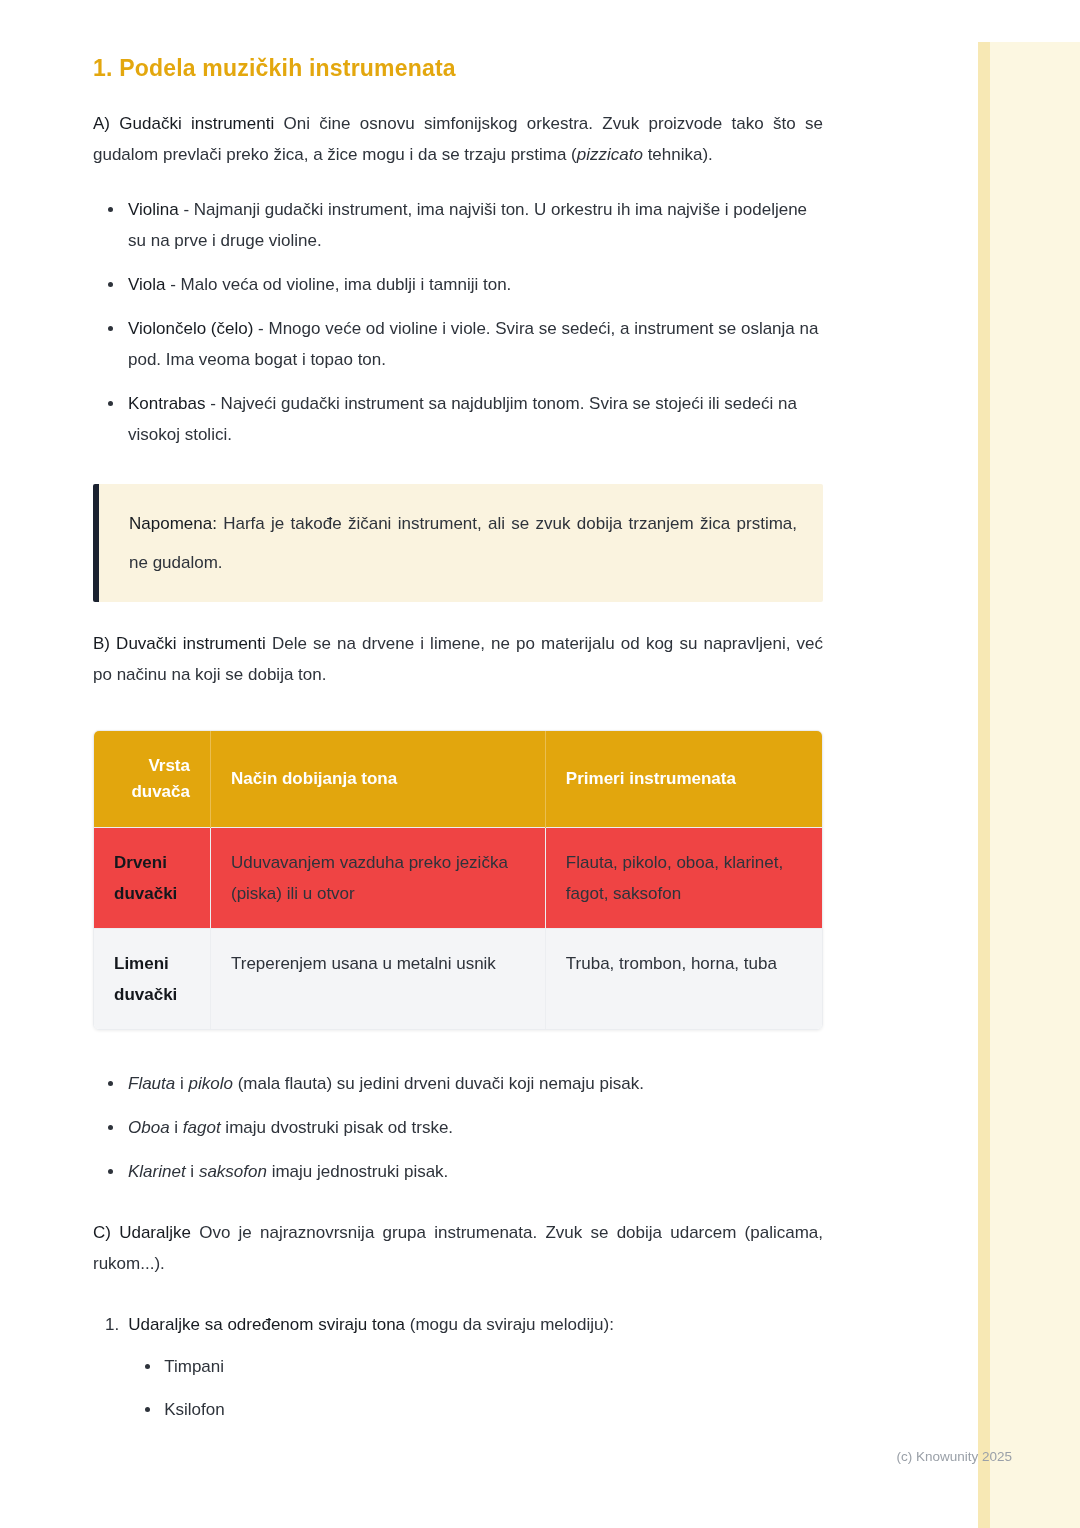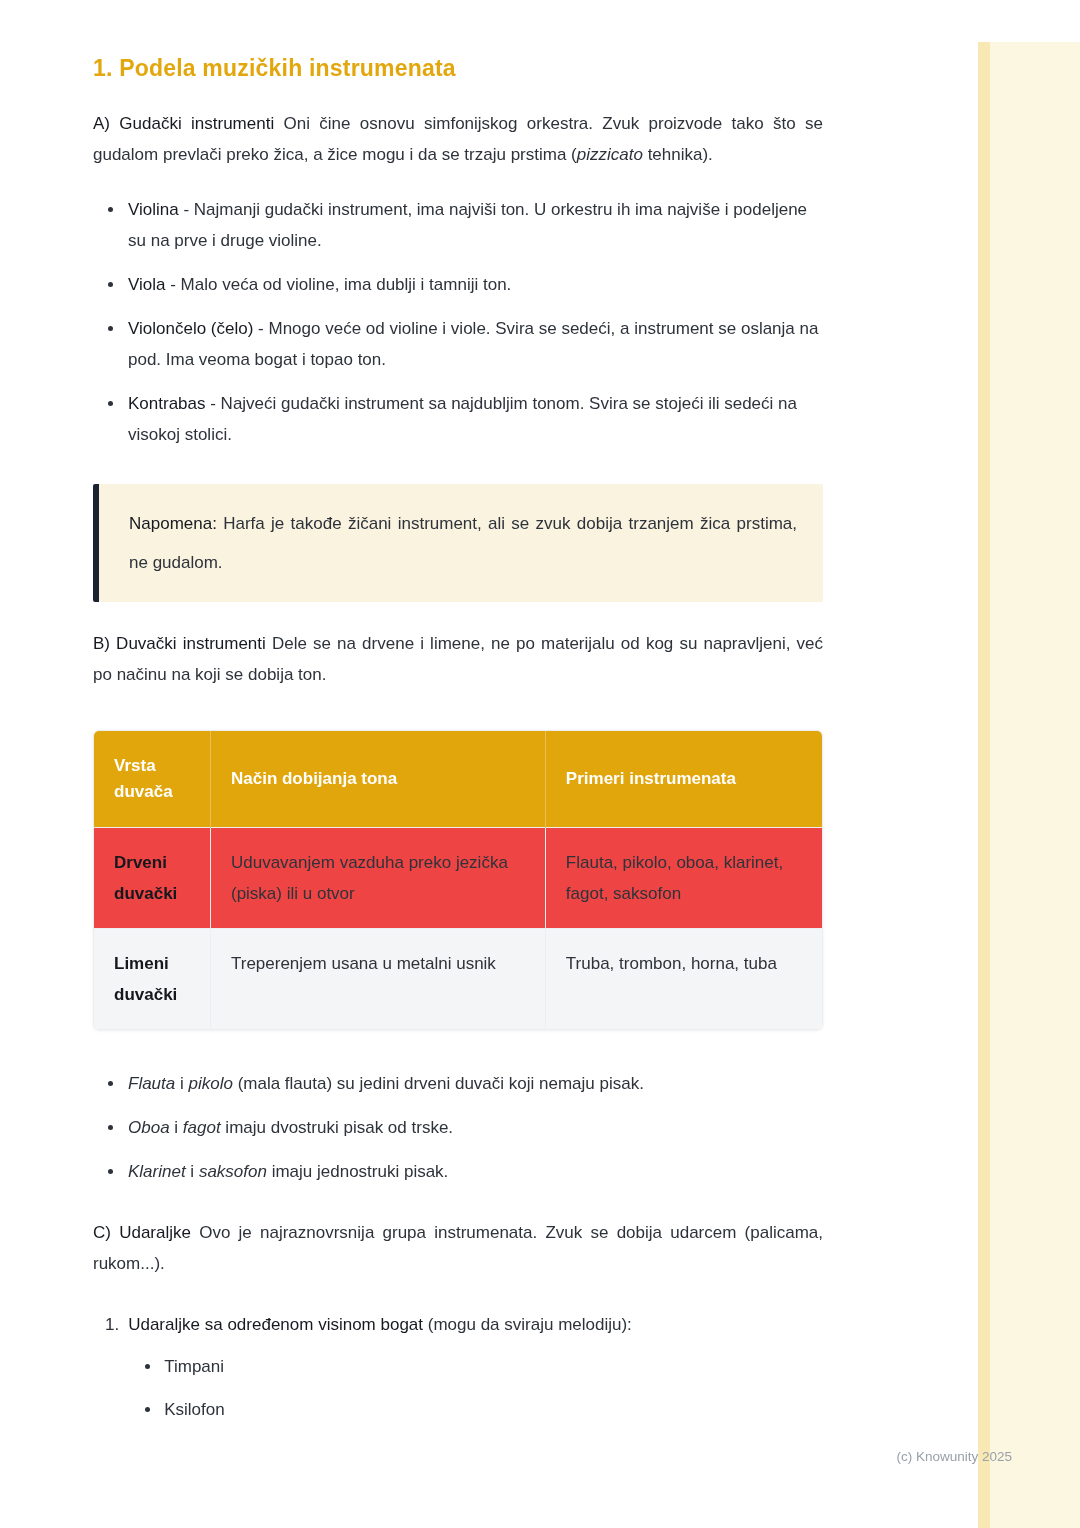"Vrsta duvača" thead th:nth-child(1) { text-align: none -> right }
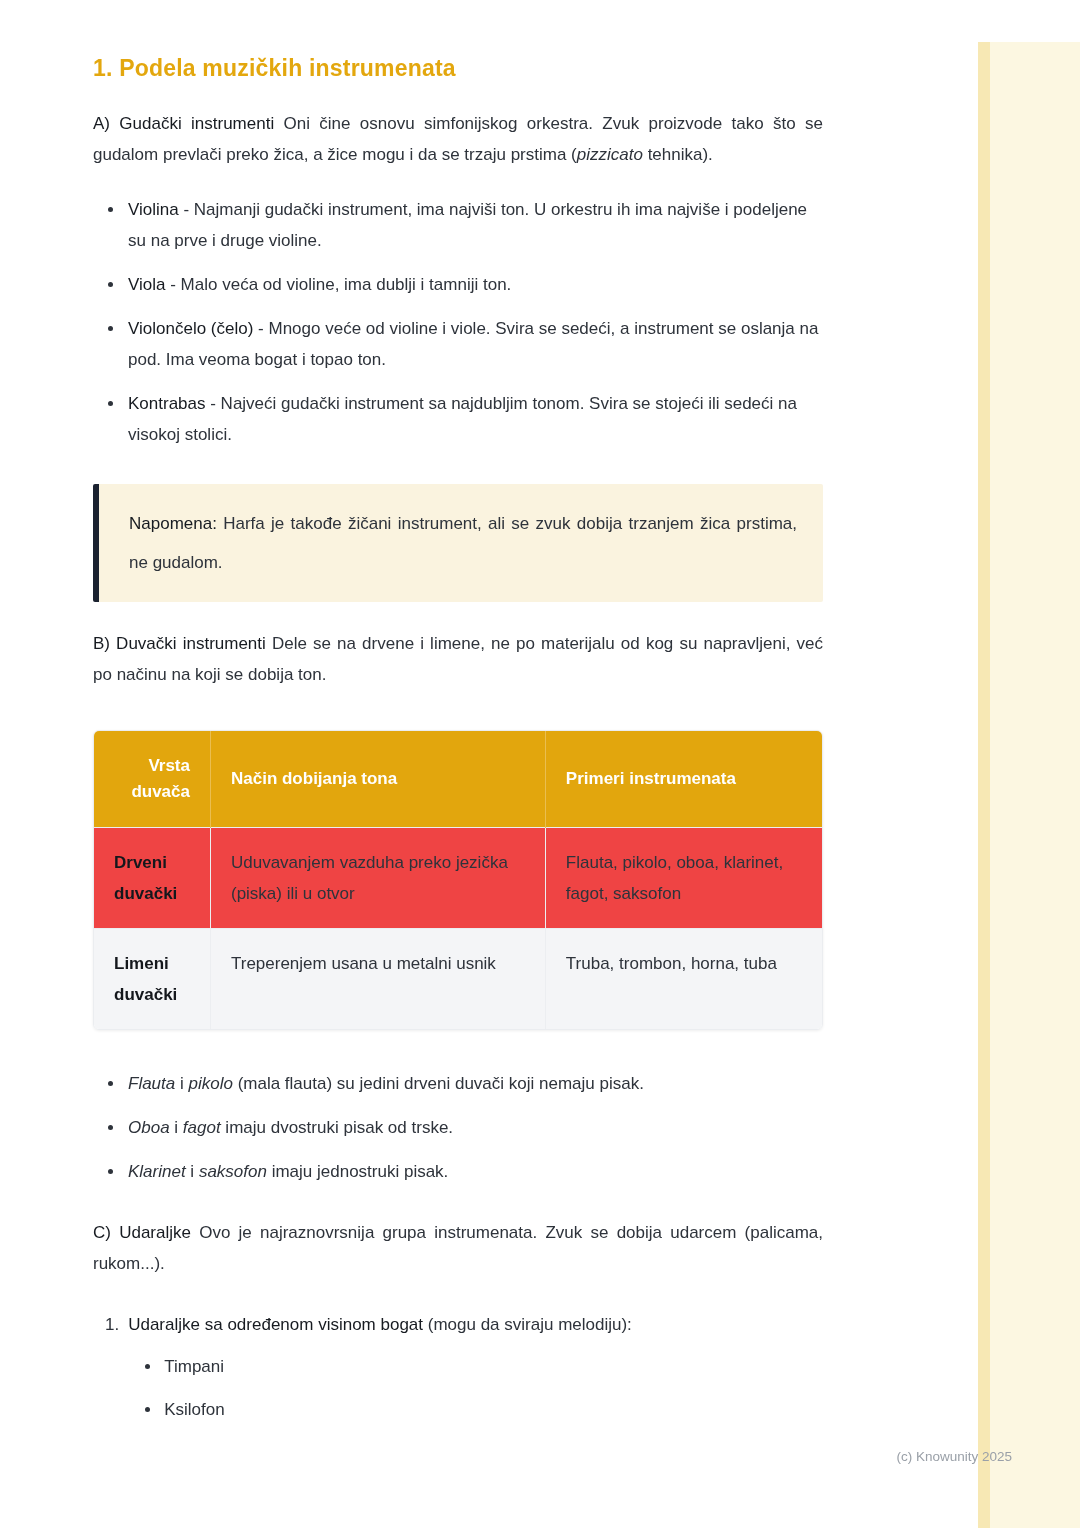"Udaraljke sa određenom visinom bogat" span.sp-b { text: visinom bogat -> sviraju tona }
